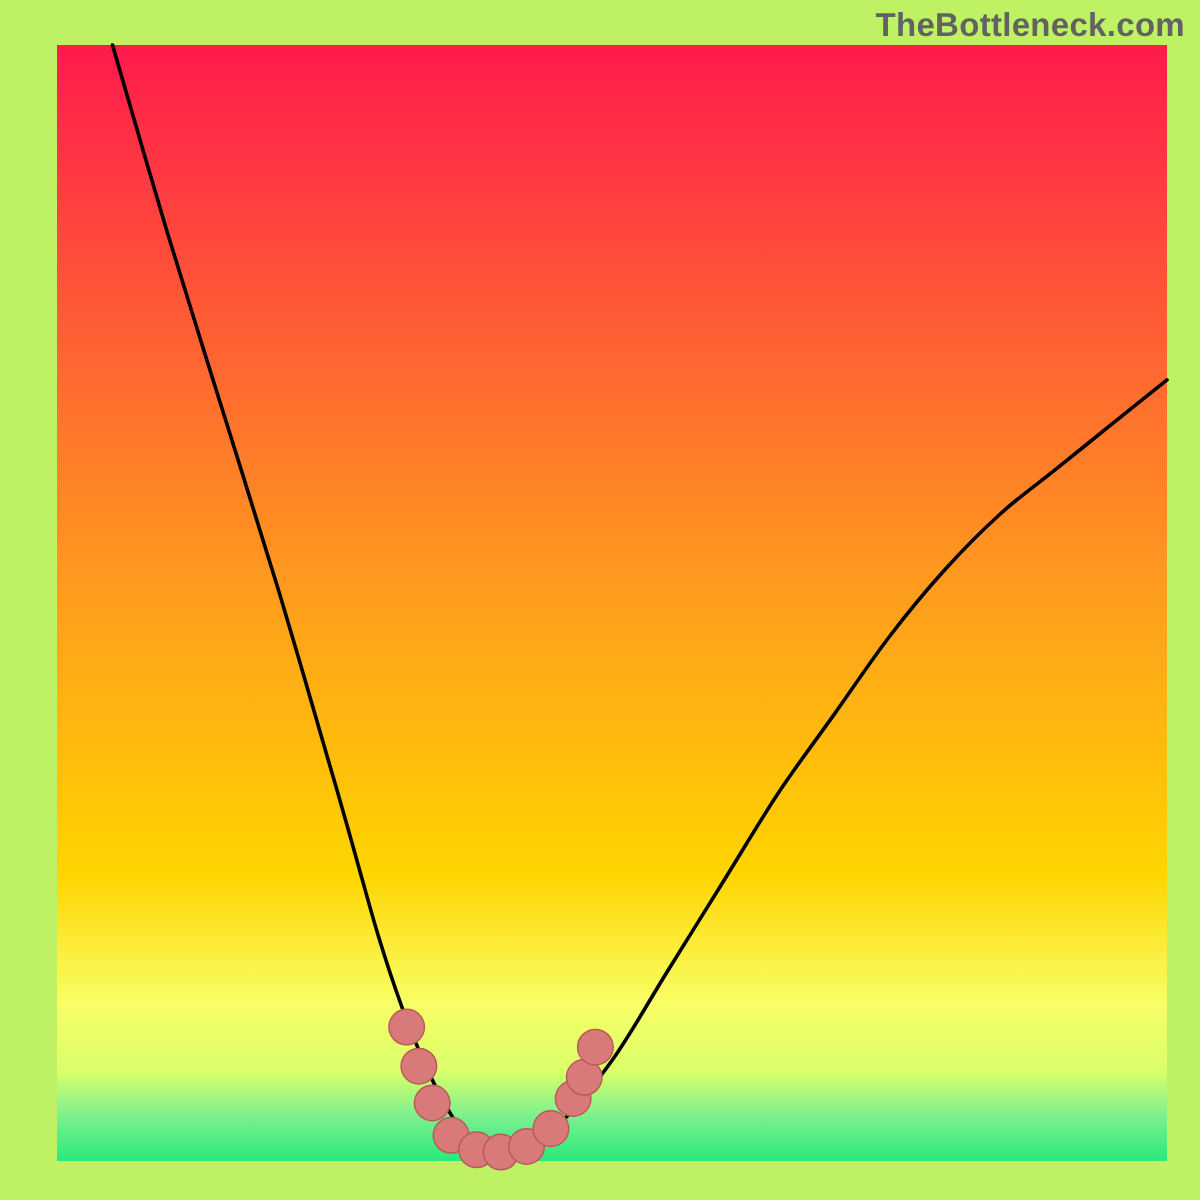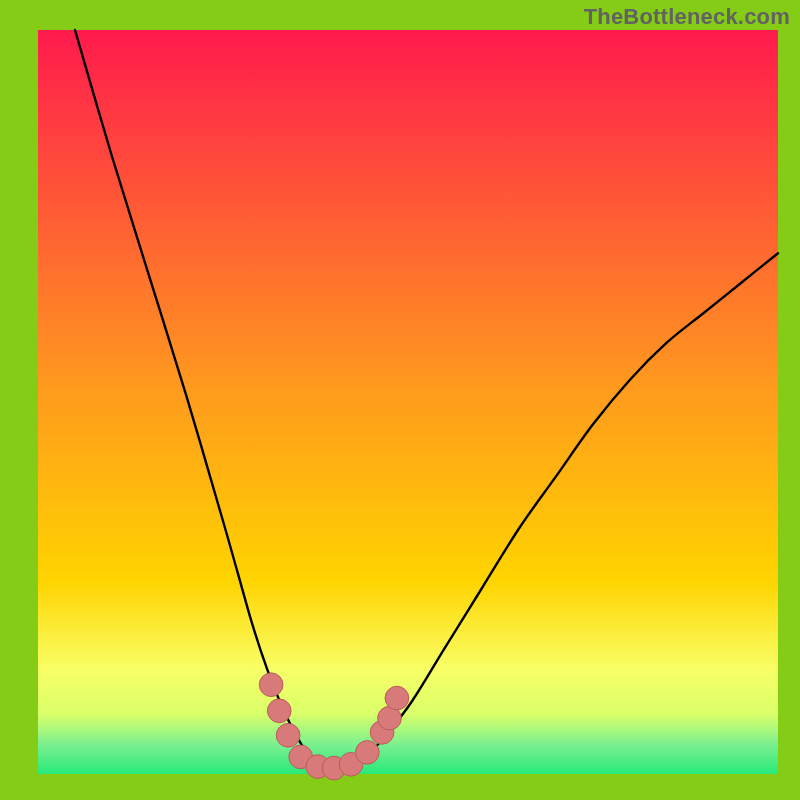"TheBottleneck.com" .stage { background: #84cc16 -> #bef264 }
